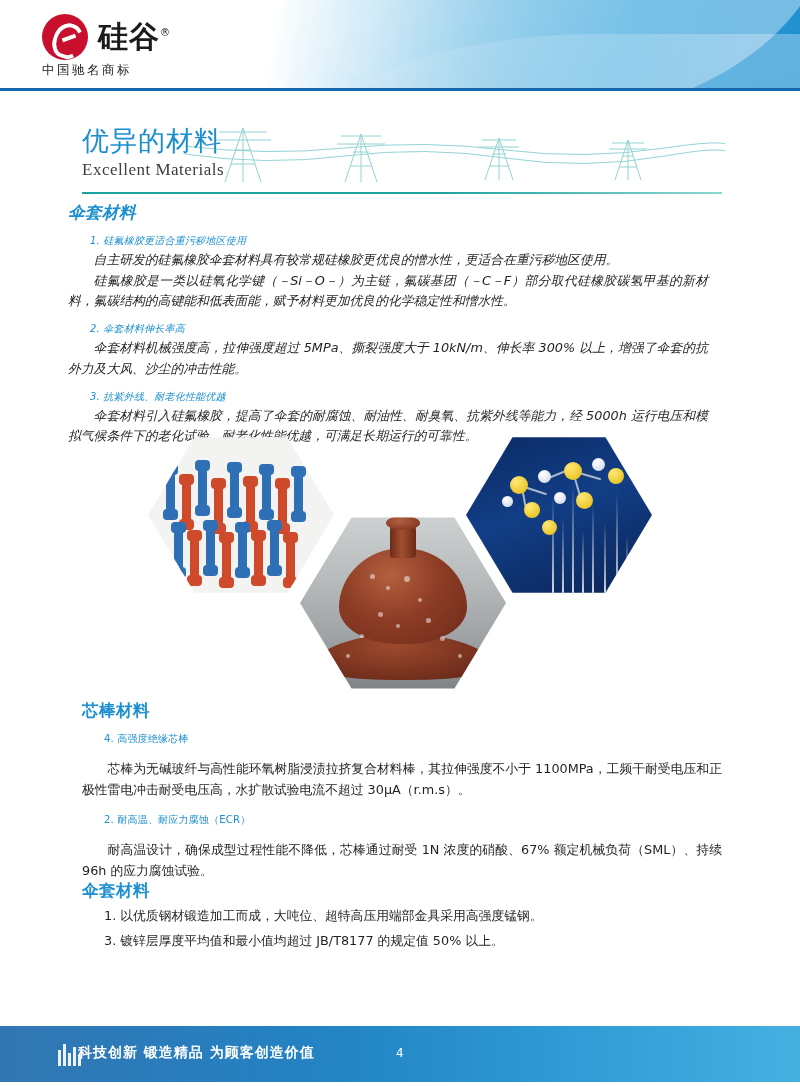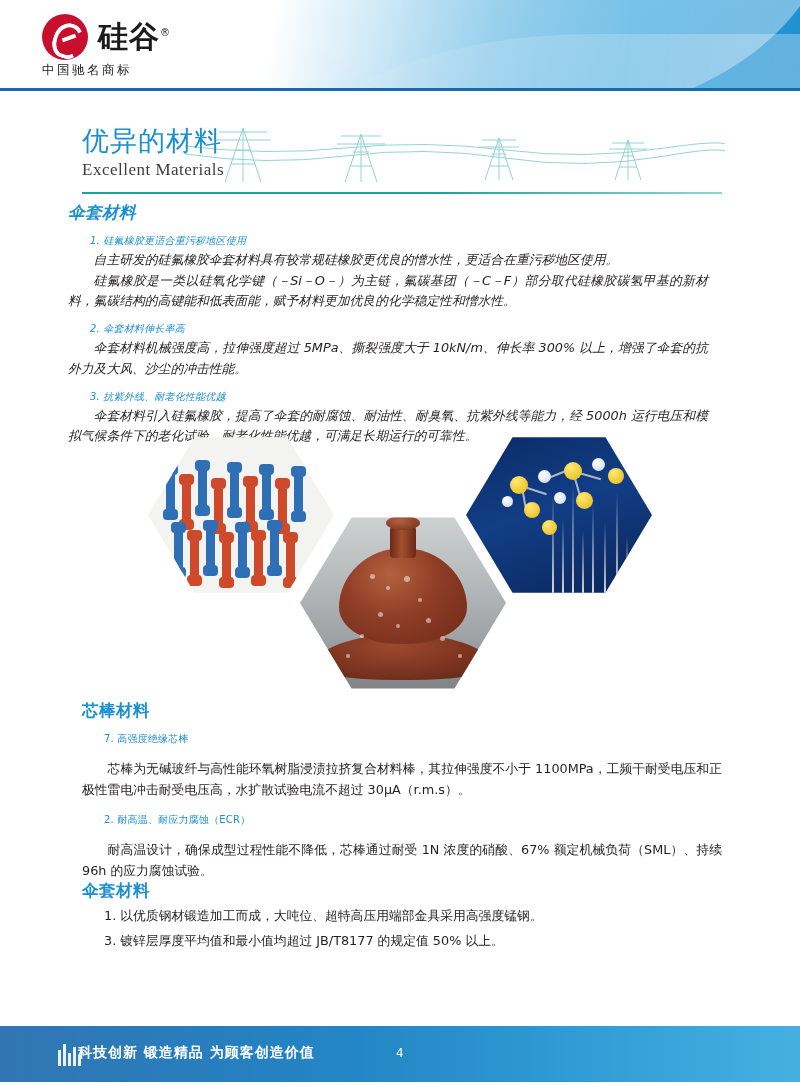"7. 高强度绝缘芯棒" div.sub-head { text: 7 -> 4 }
